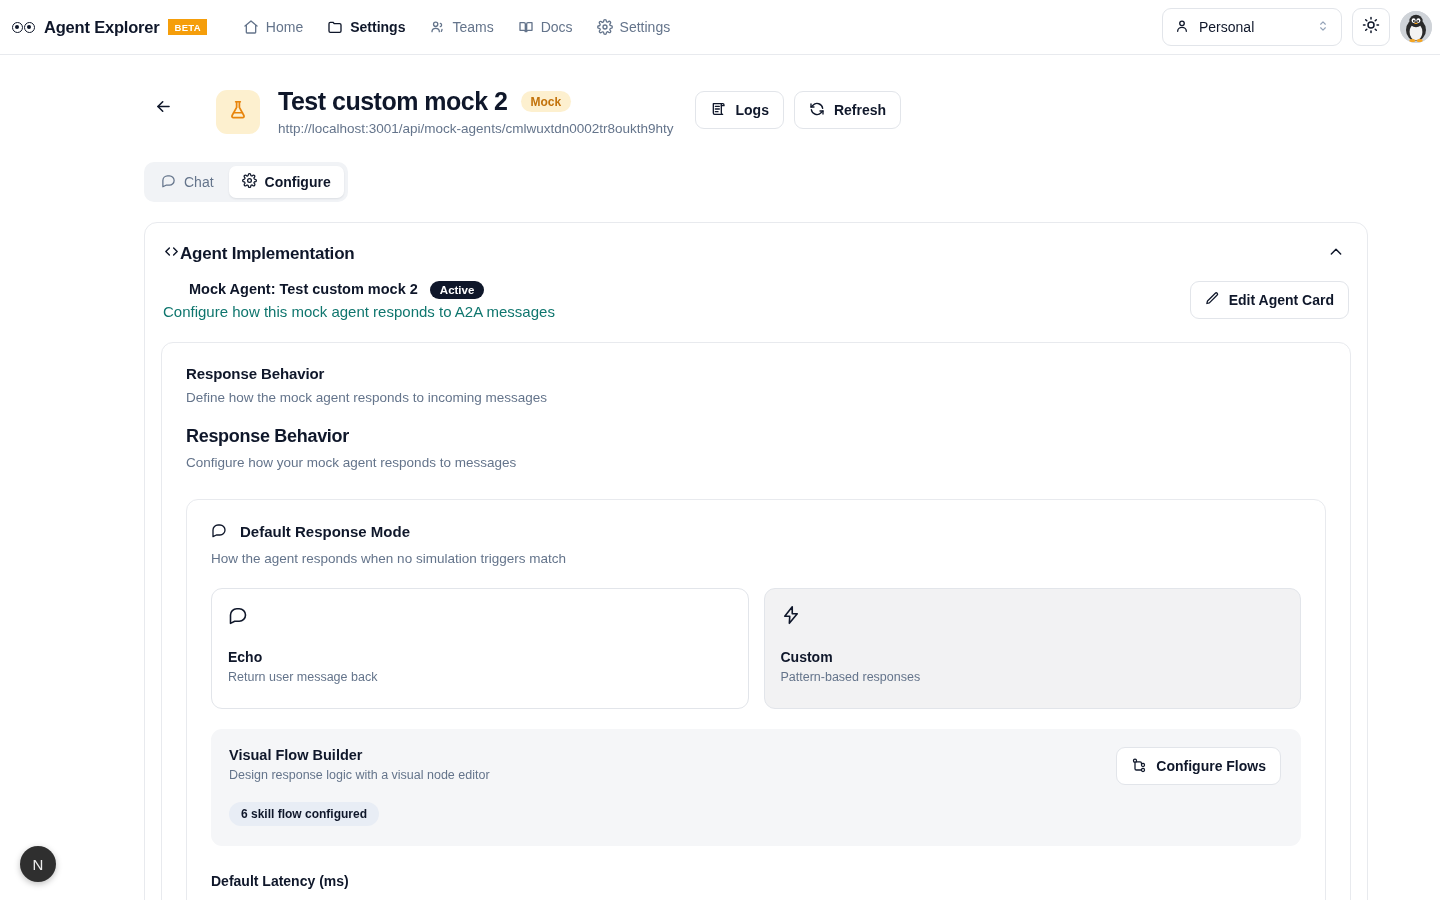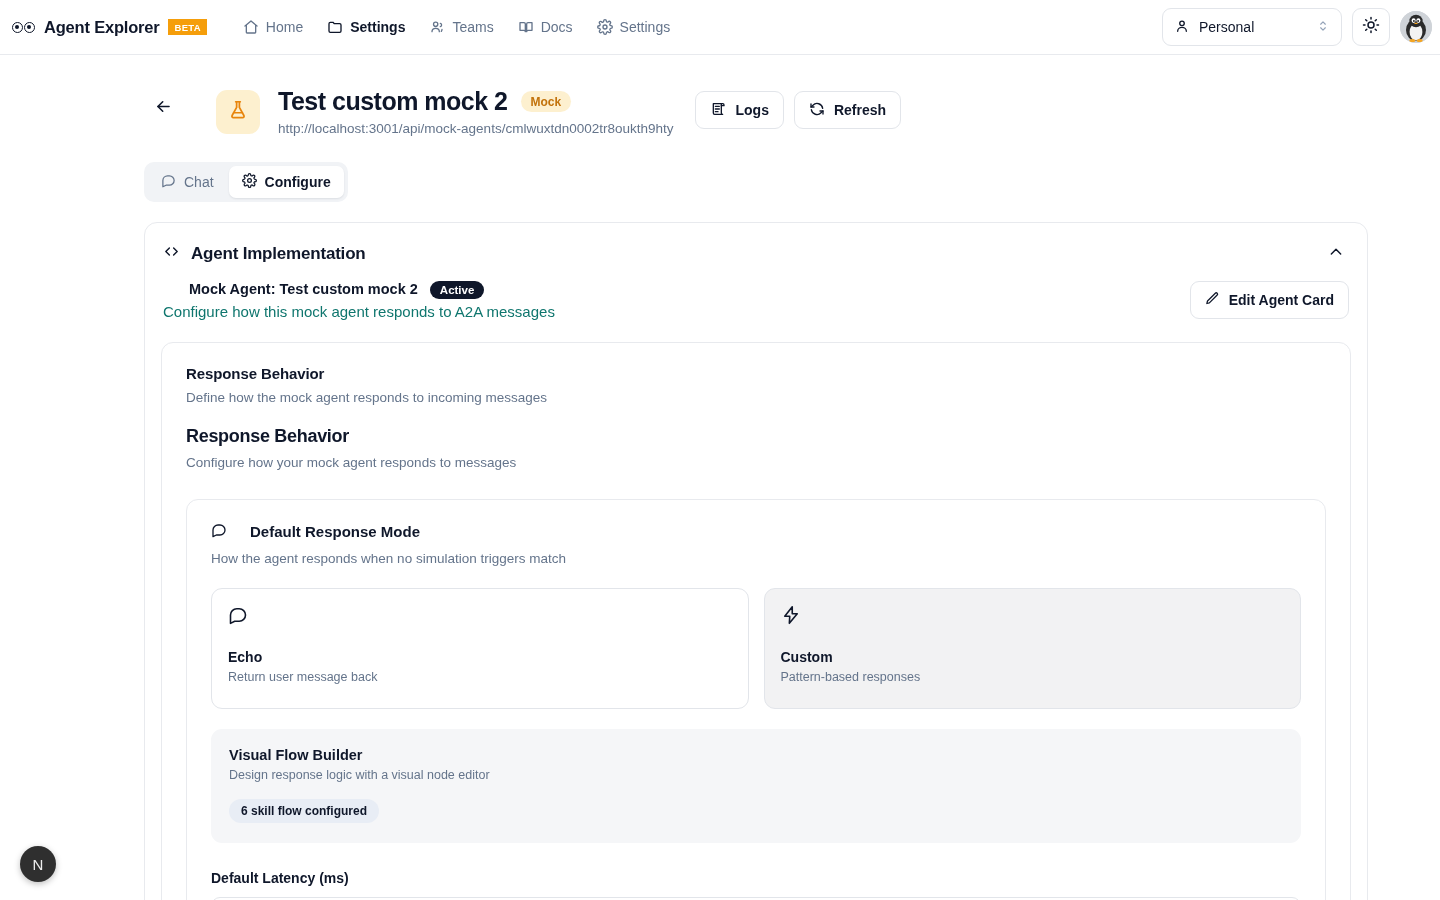"Agent Implementation" .card-header-title { gap: 11px -> none }
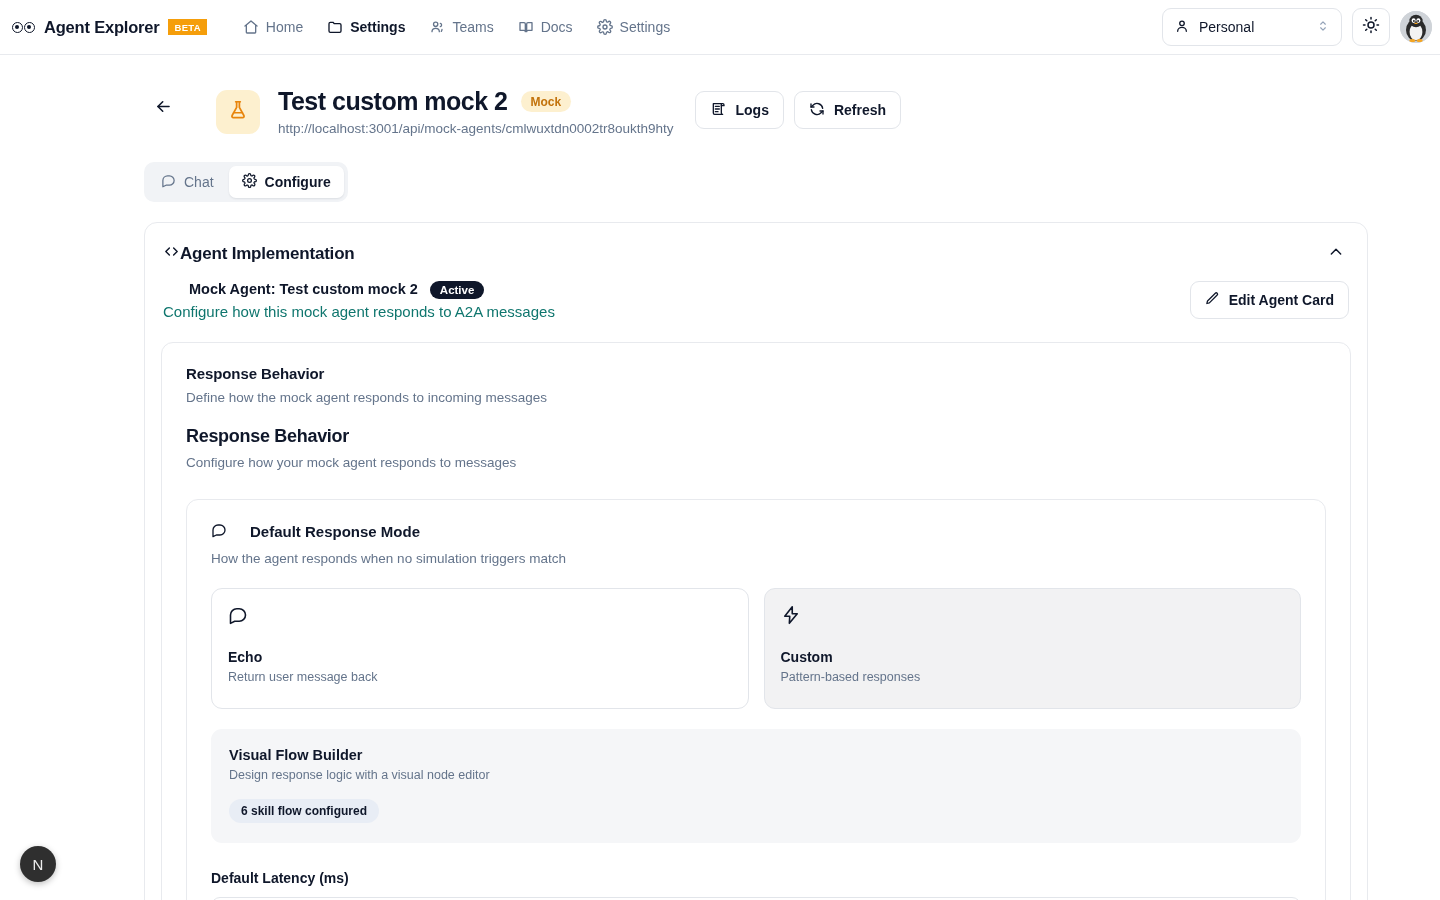"Default Response Mode" .mode-title { gap: 23px -> 13px }
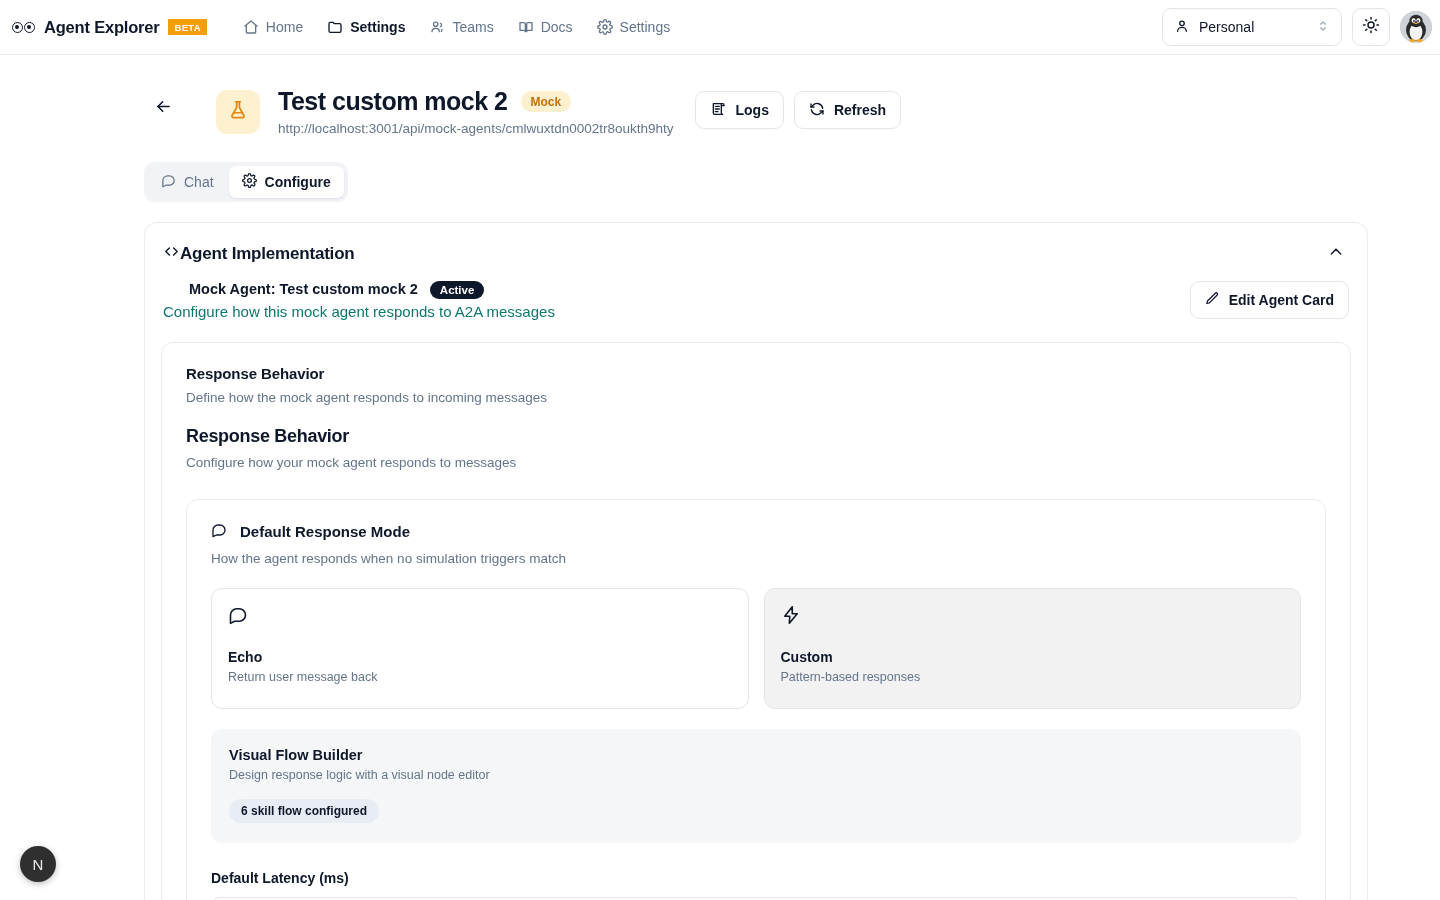"Configure Flows" button.btn { html: none -> <button> <span> <svg> <circle></circle> <circle></circle> <circle></circle> <path></path> <path></path> </svg> </span> <span>Configure Flows</span> </button> }
